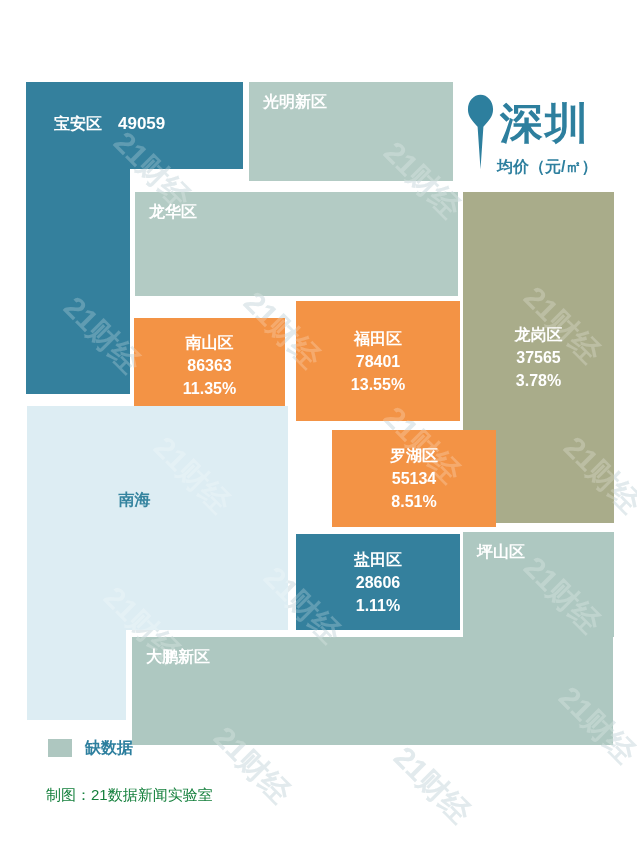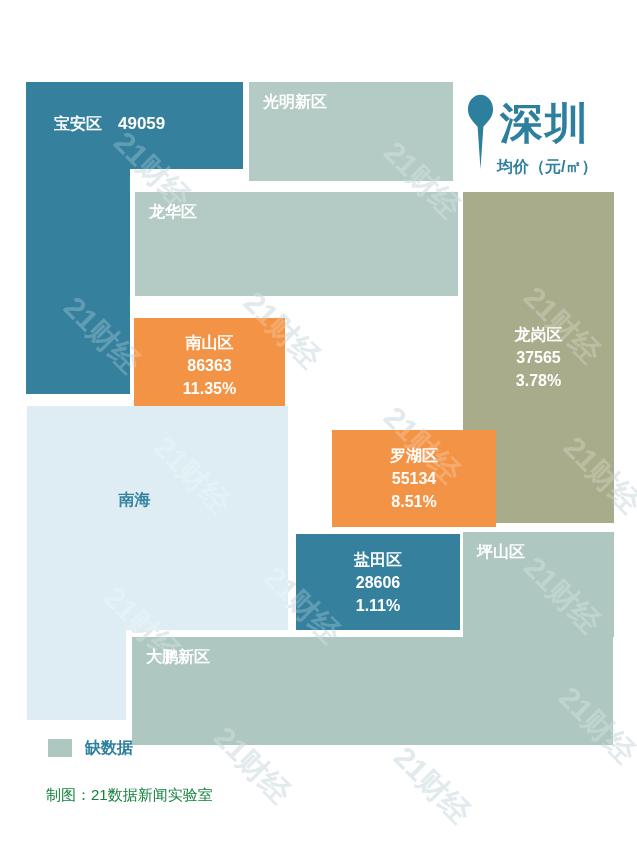"福田区" div.blk { html: none -> <div> <div> <div>福田区</div> <div>78401</div> <div>13.55%</div> </div> </div> }
